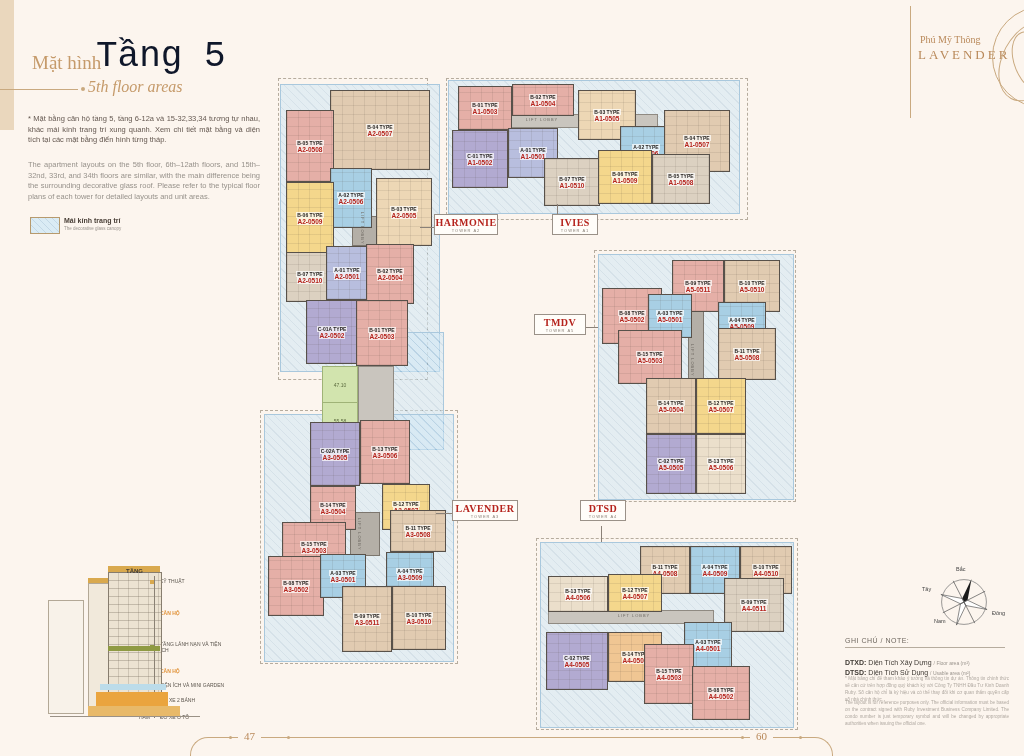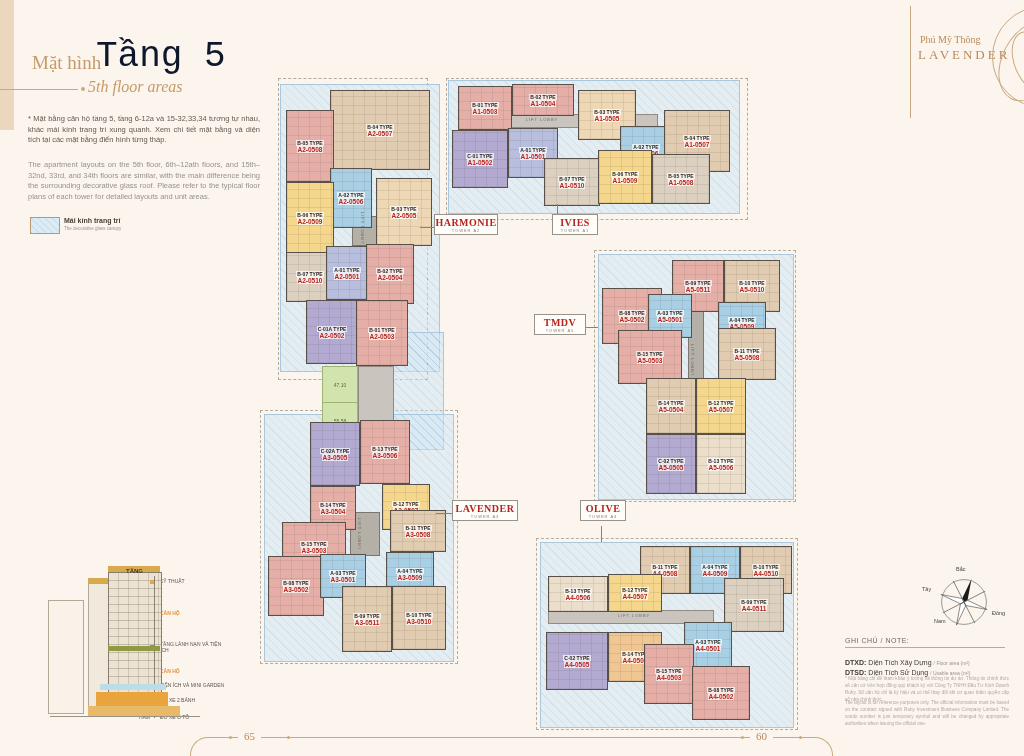"OLIVE" div.tname { text: OLIVE -> DTSD }
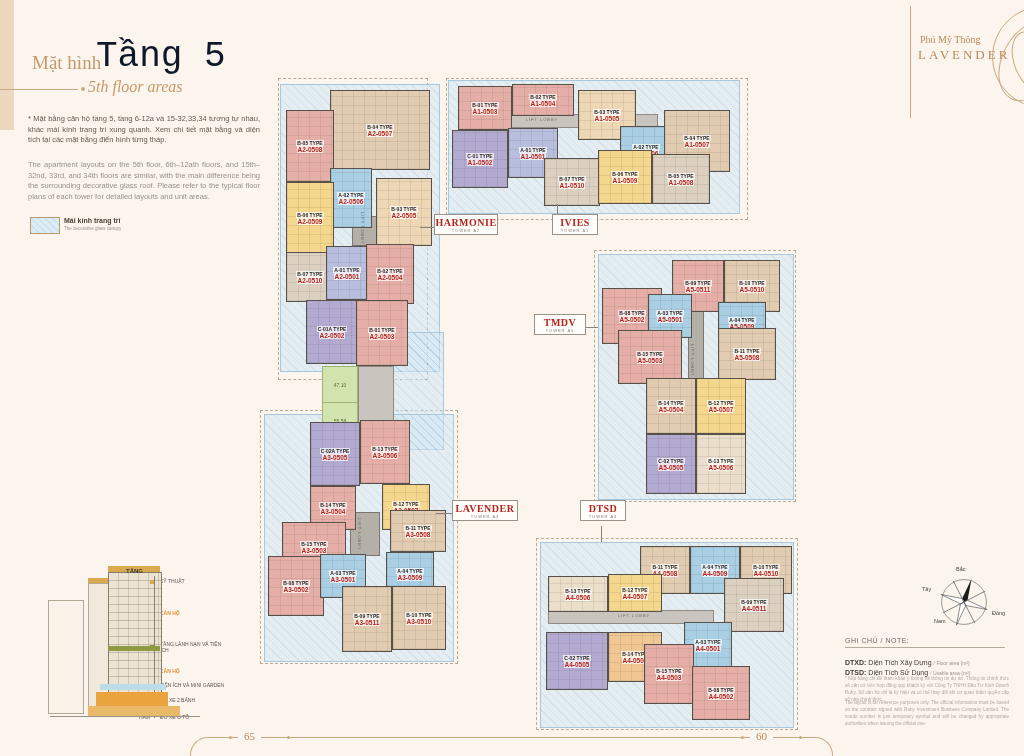"65" div.abs { text: 65 -> 47 }
